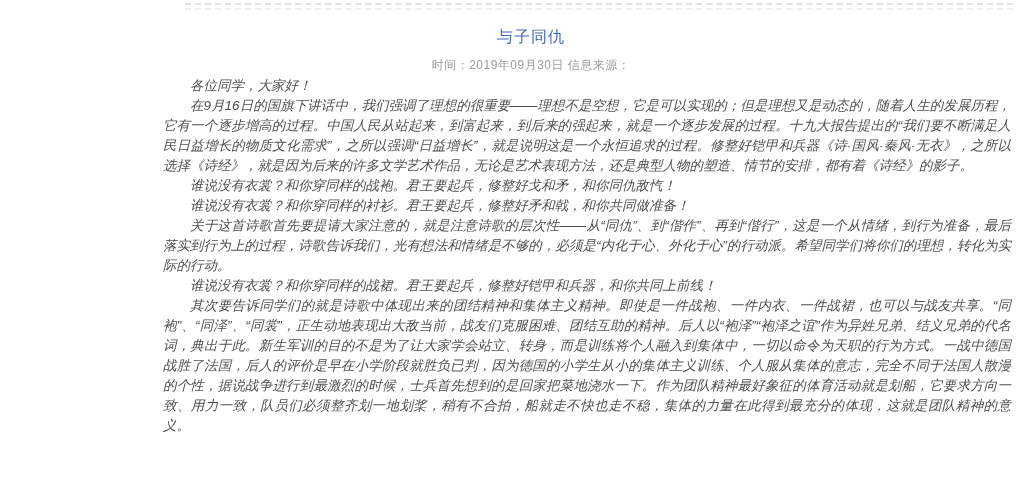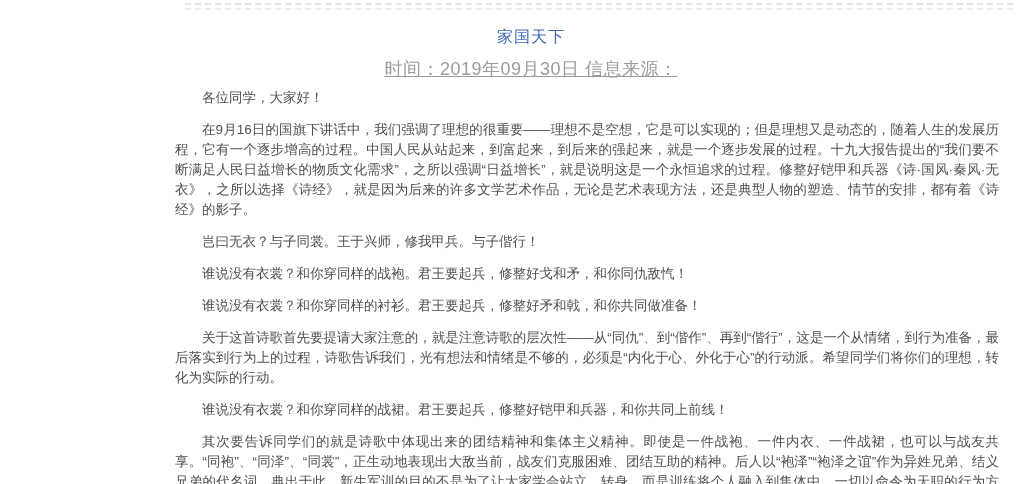"家国天下" h1.doc-title { text: 家国天下 -> 与子同仇 }
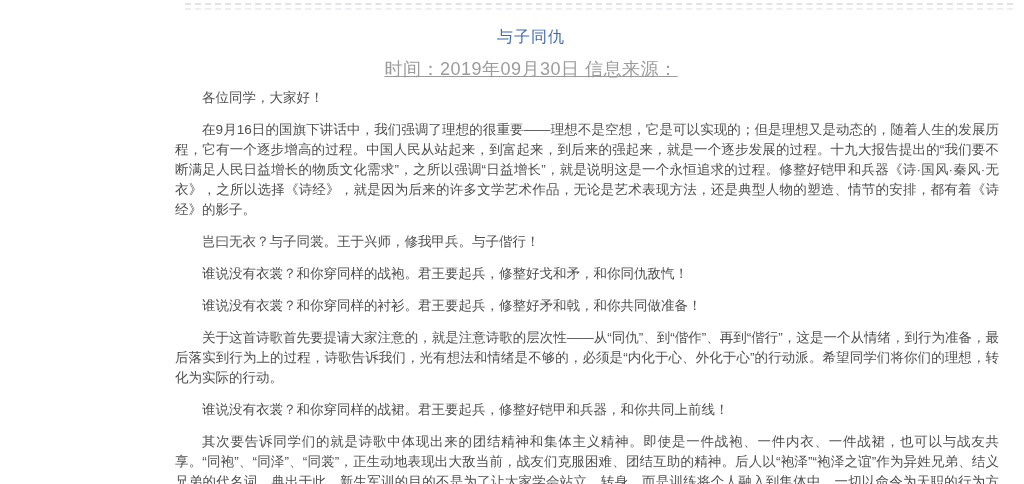"时间：2019年09月30日 信息来源：" .doc-meta { font-size: 18px -> 12px; text-decoration: underline -> none }
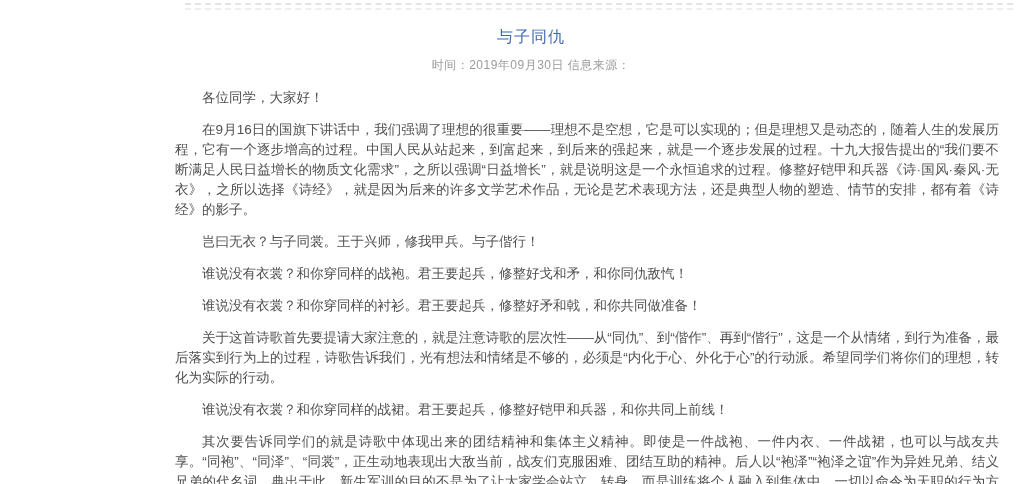"各位同学，大家好！" .article-body p { font-style: none -> italic; margin: 12px -> 0 }
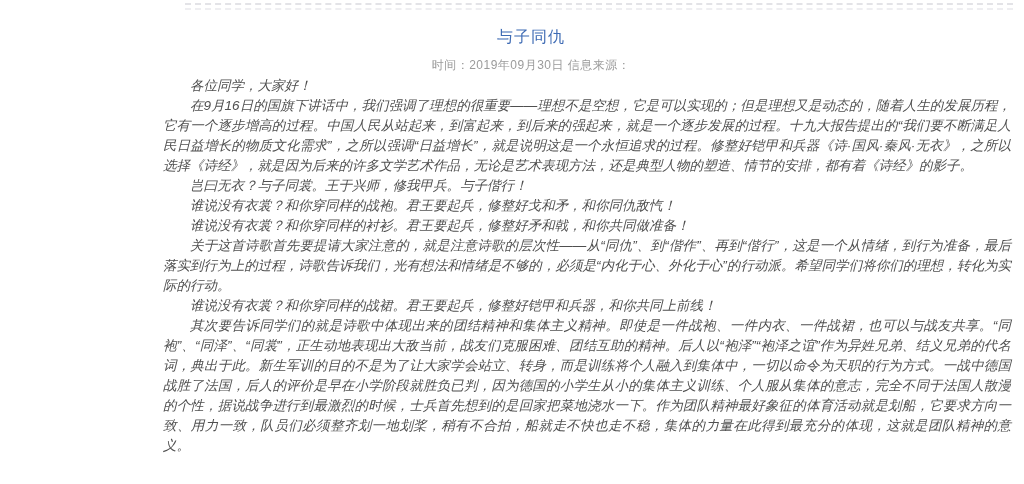"岂曰无衣？与子同裳。王于兴师，修我甲兵。与子偕行！" p { html: <p>岂曰无衣？与子同裳。王于兴师，修我甲兵。与子偕行！</p> -> none }
